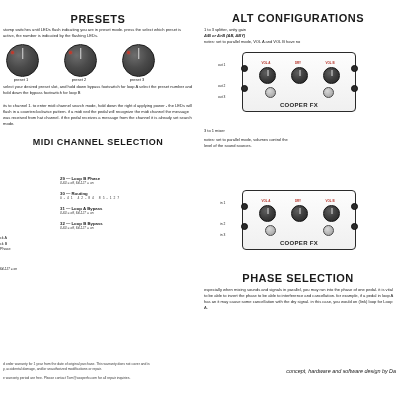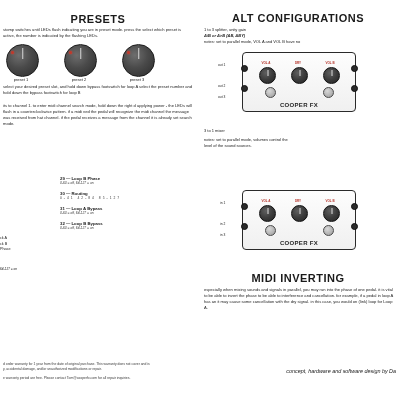"MIDI CHANNEL SELECTION" div.h-title { html: none -> <div>MIDI CHANNEL SELECTION</div> }
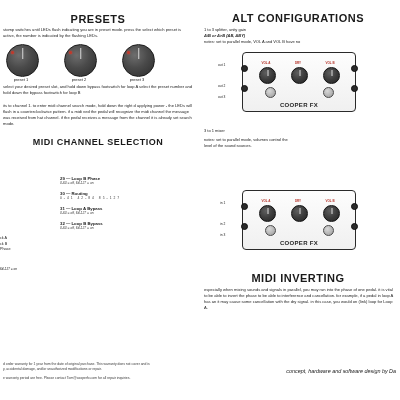"MIDI INVERTING" div.h-title { text: MIDI INVERTING -> PHASE SELECTION }
